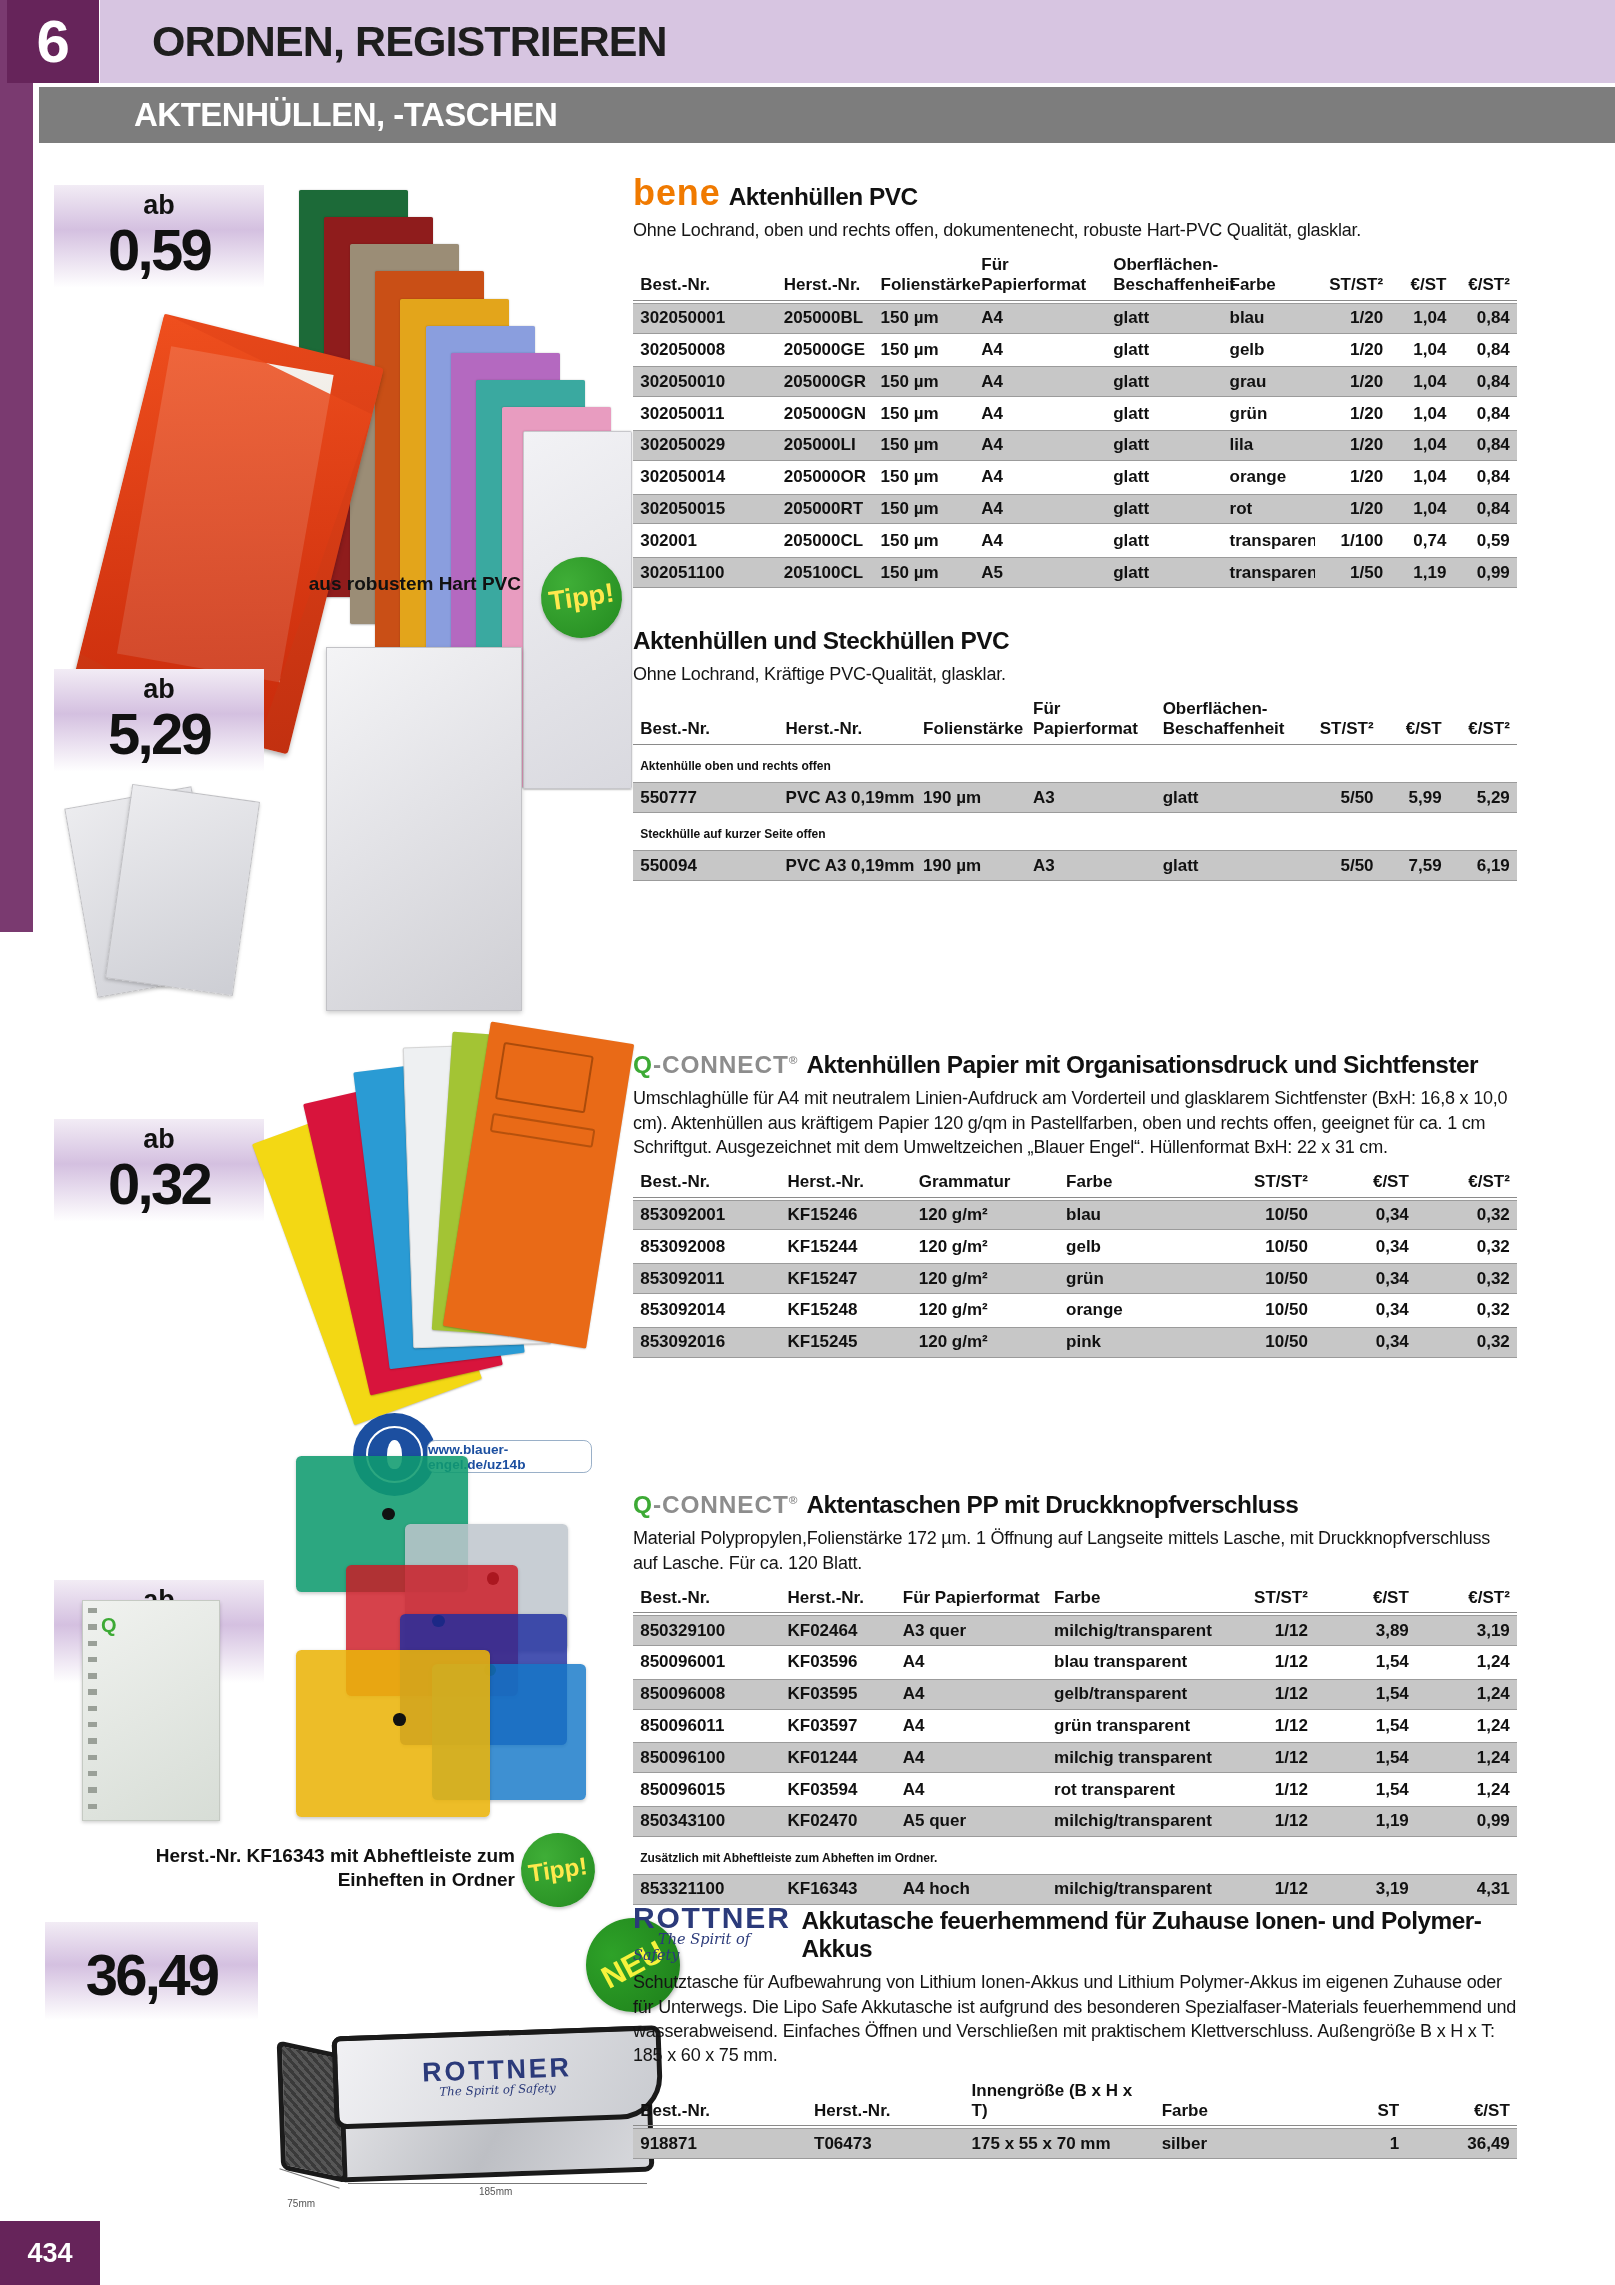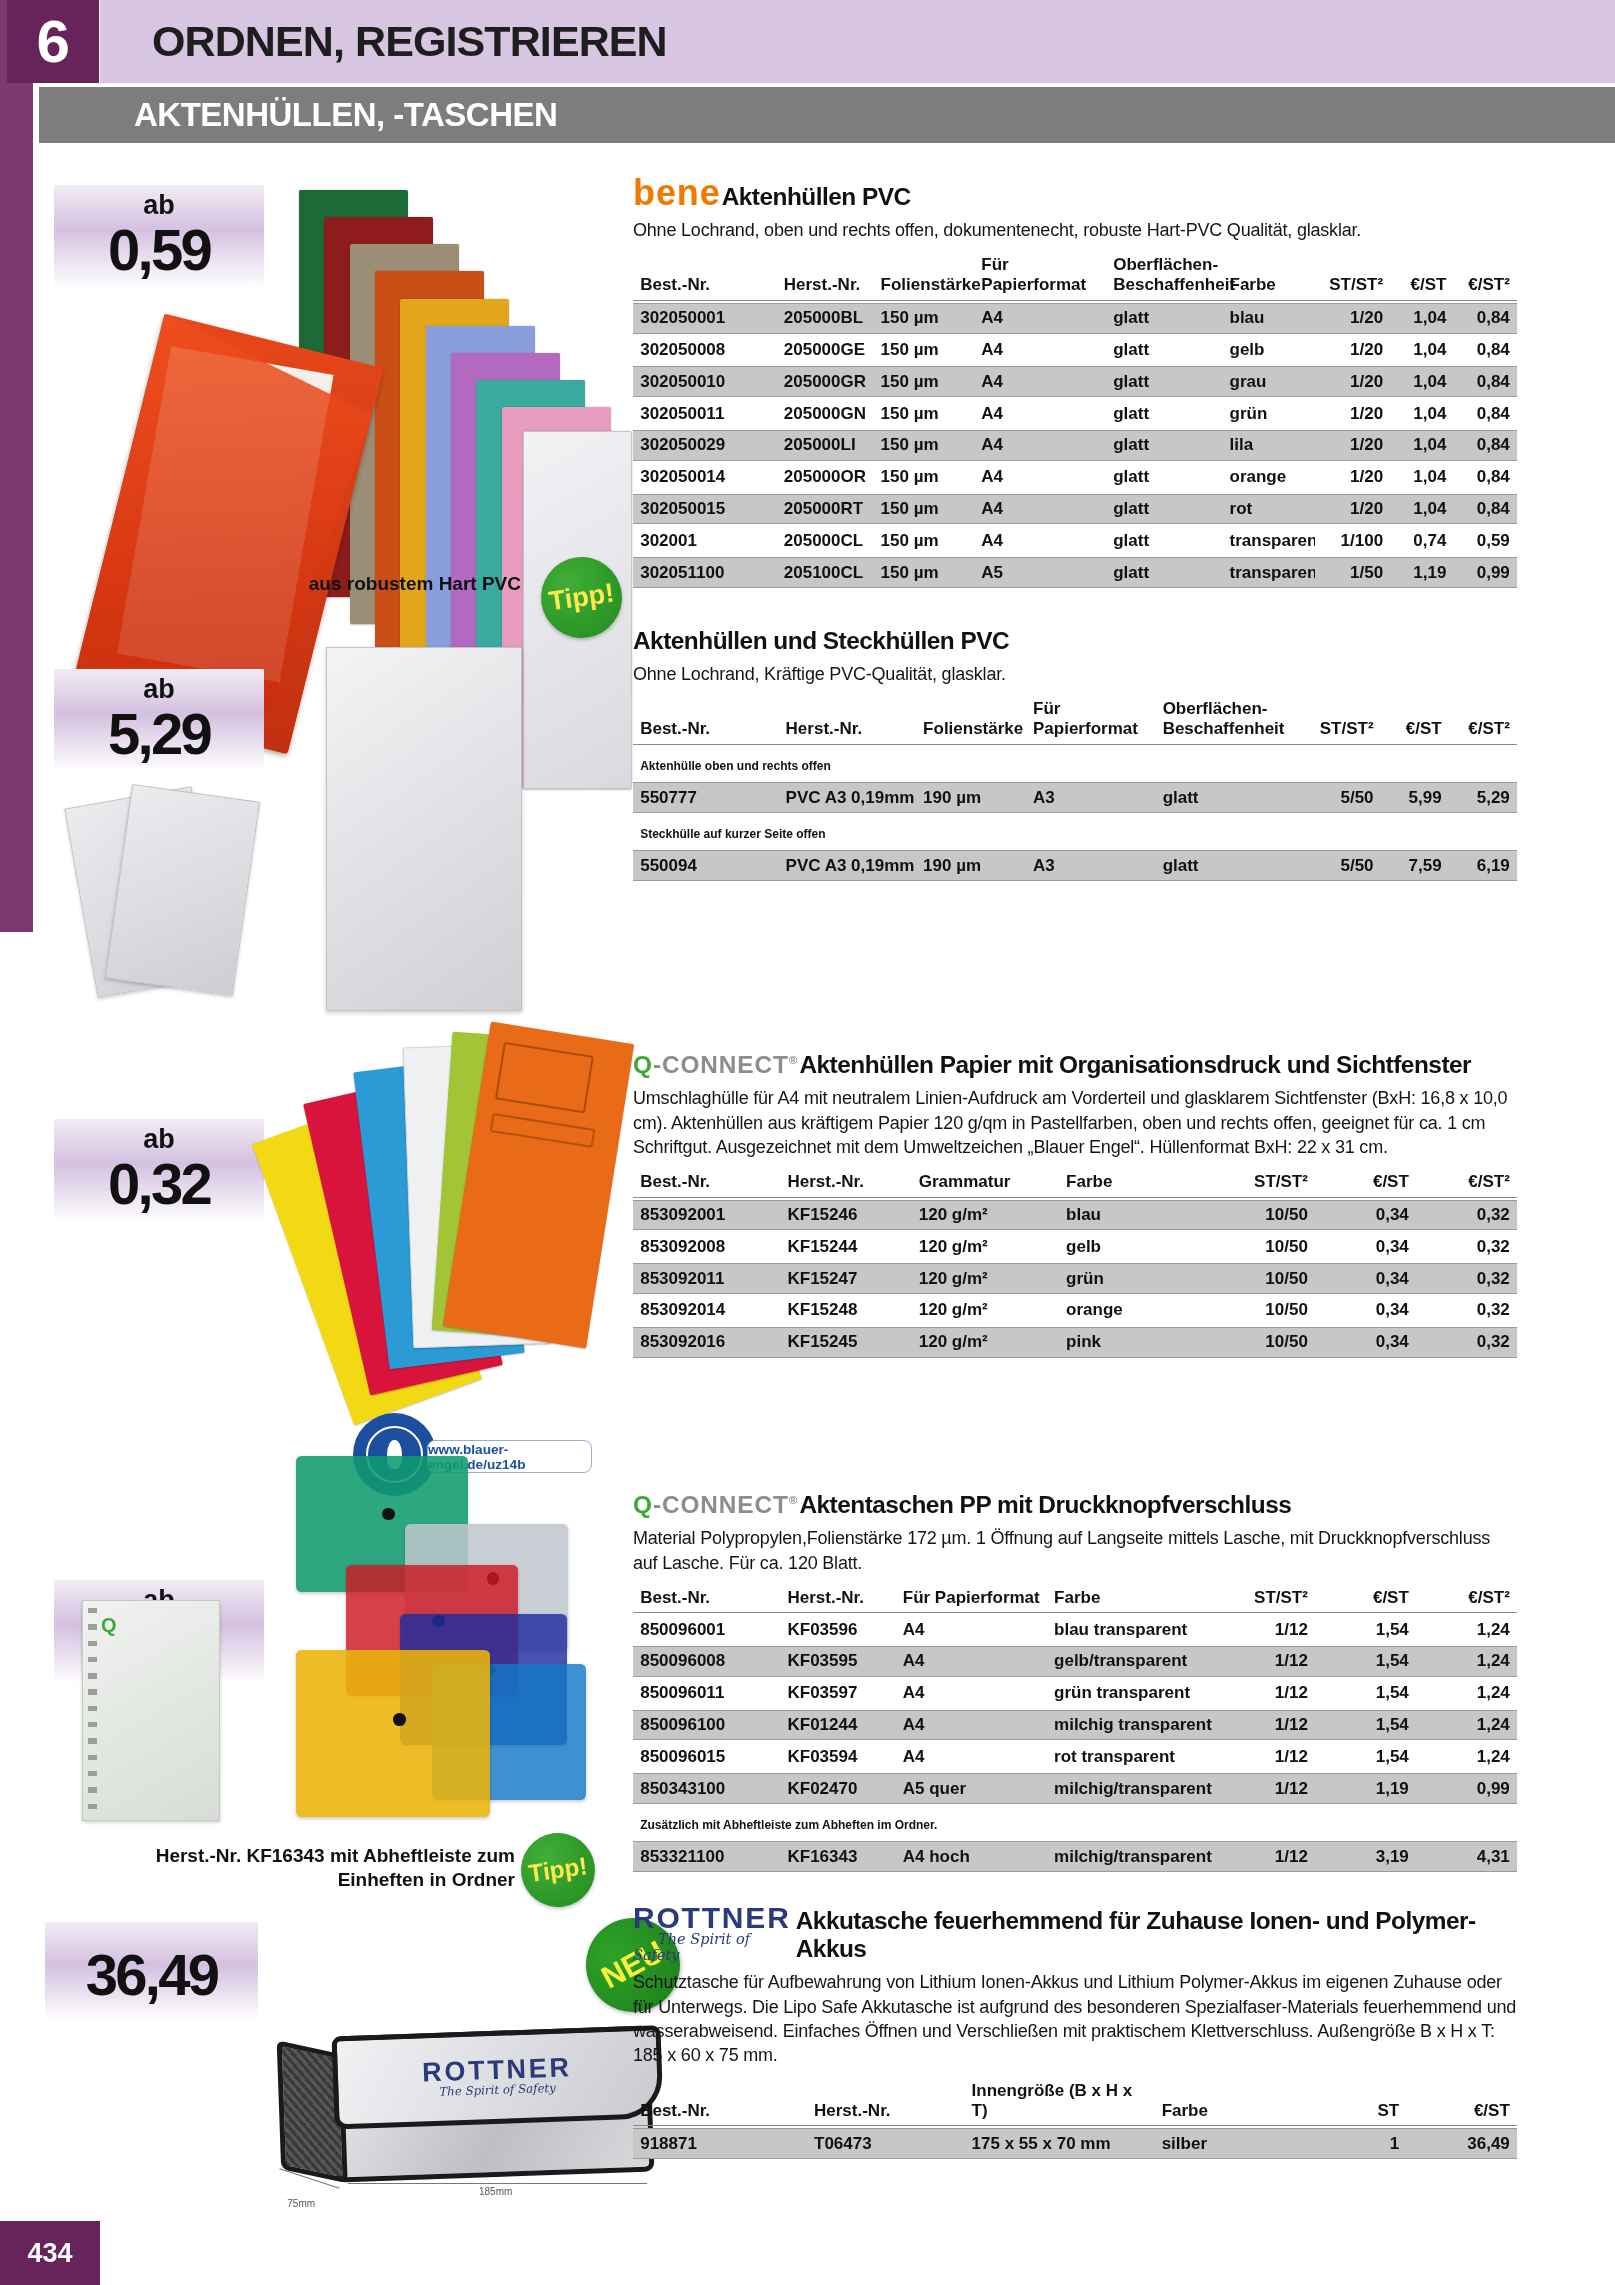"bene" .brandrow { gap: 1px -> 8px }
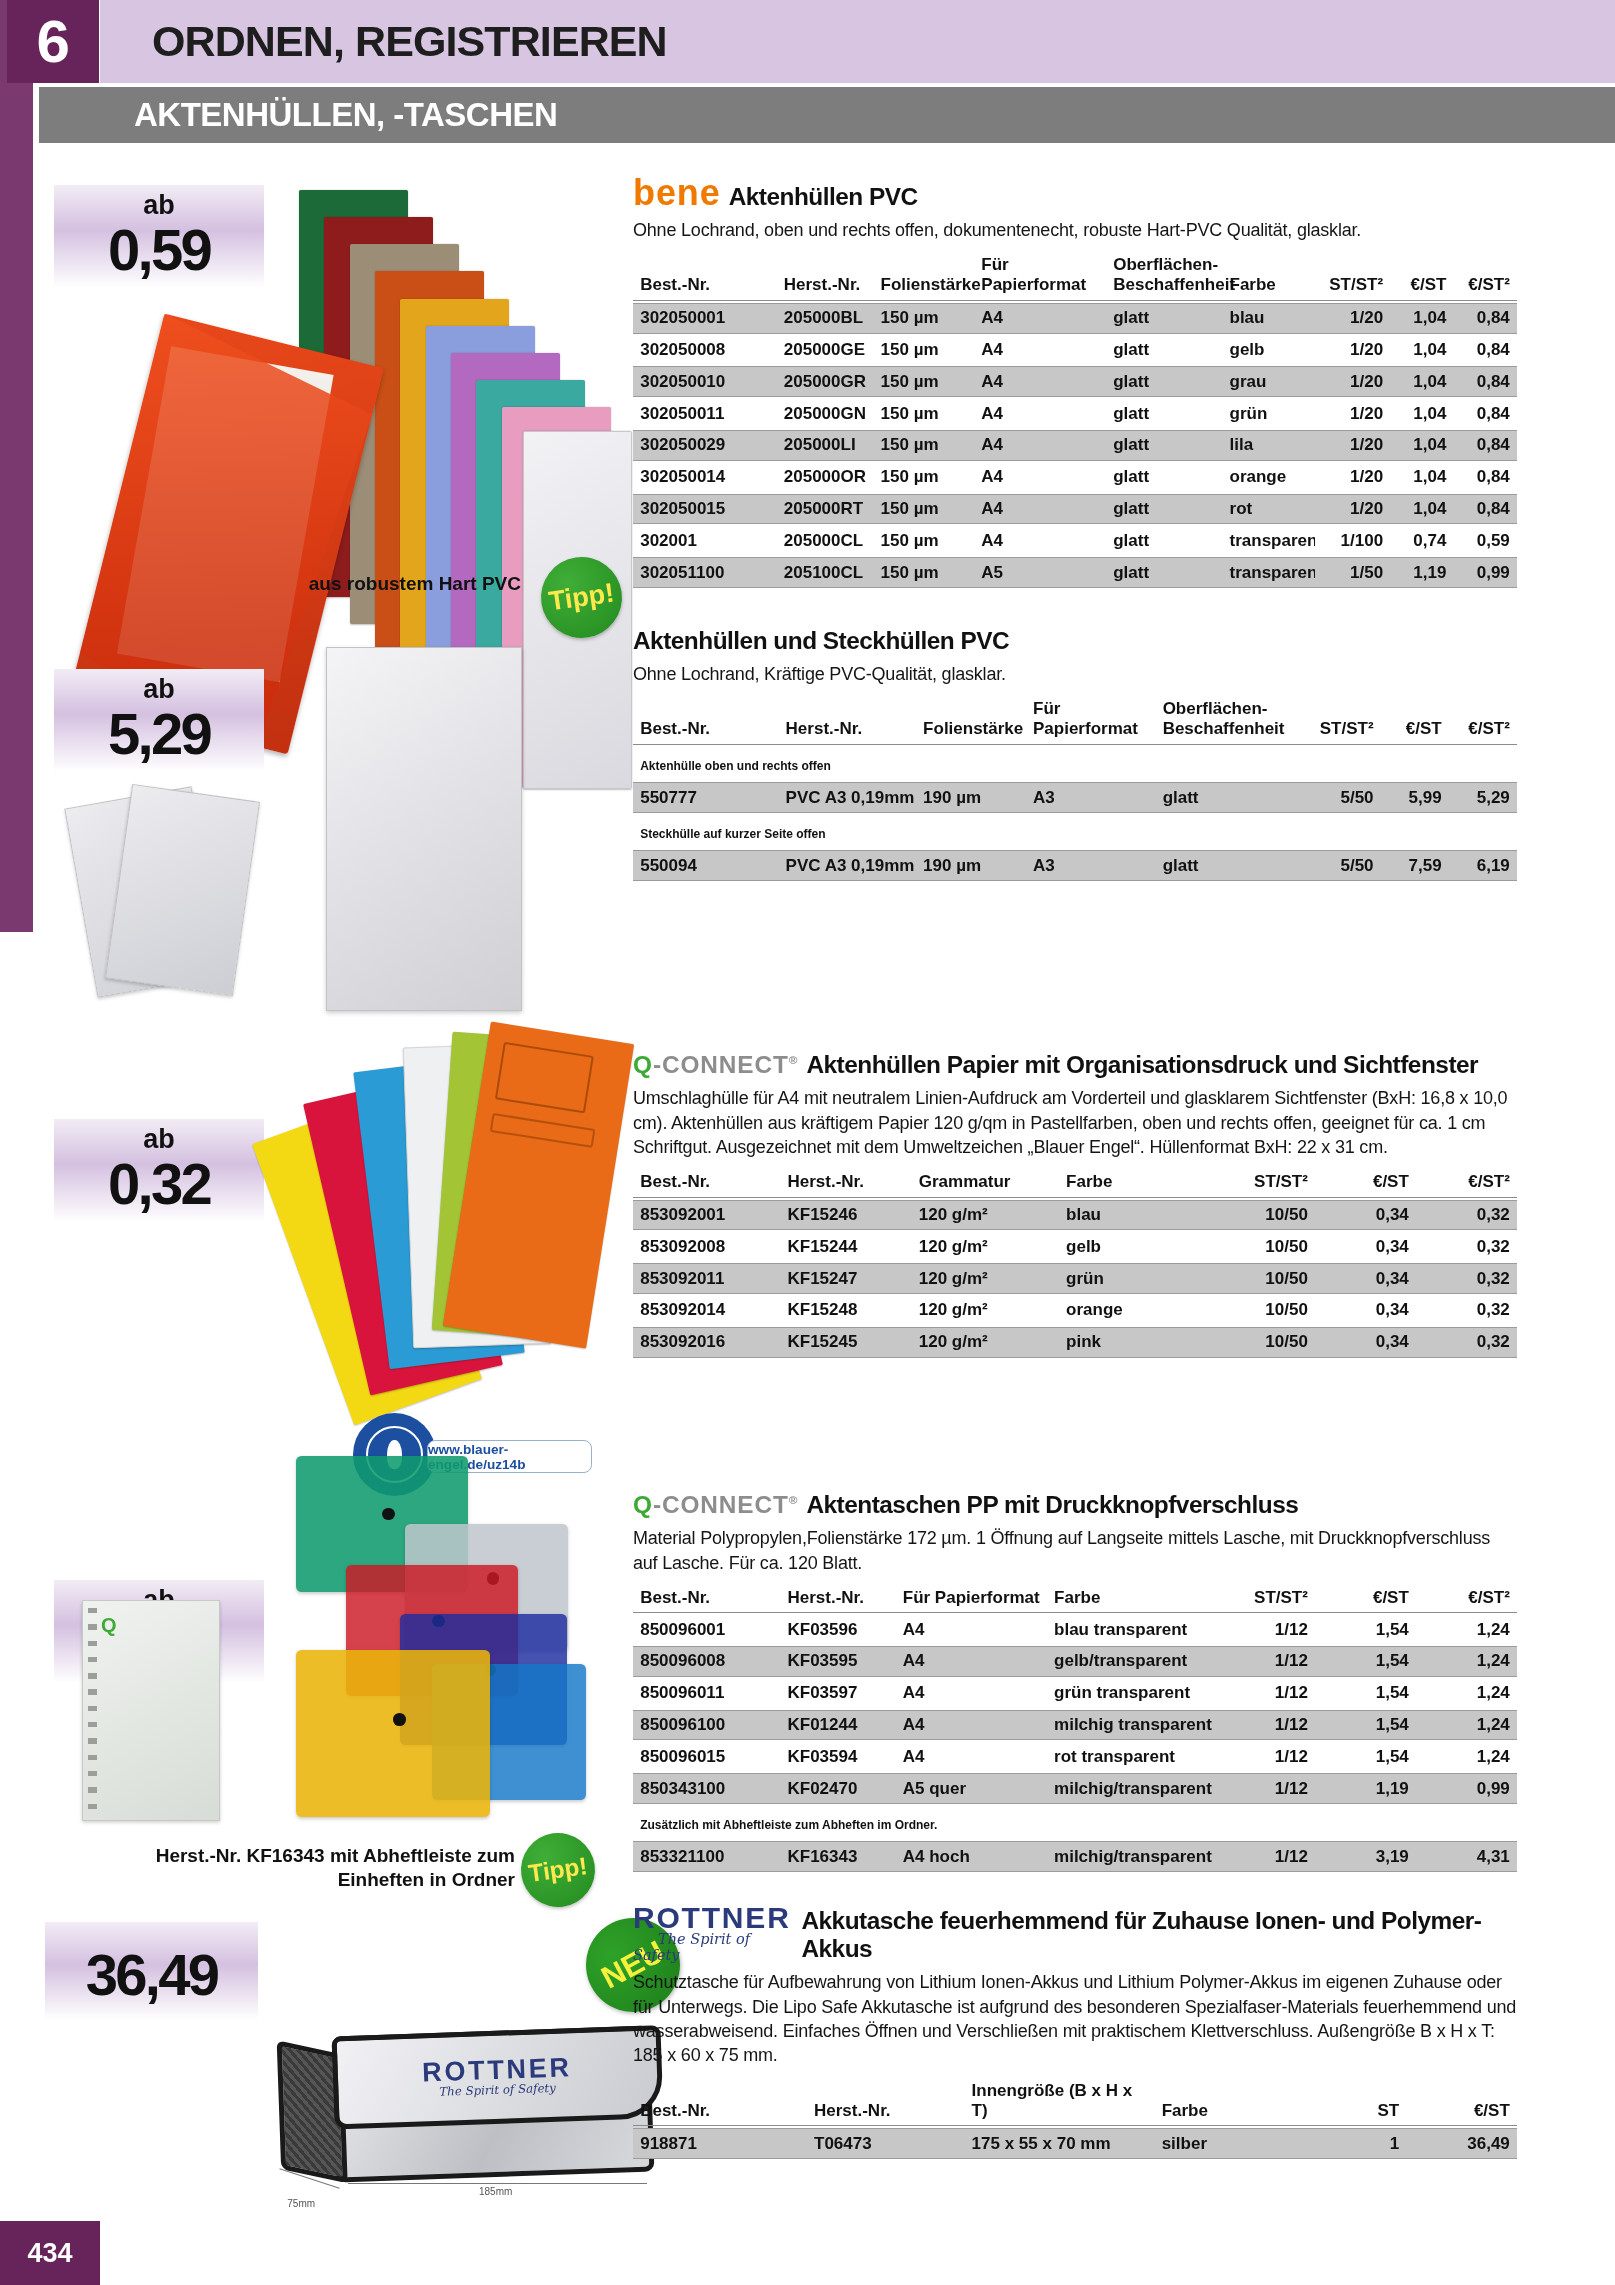"850329100" tr.g { html: none -> <tr> <td>850329100</td> <td>KF02464</td> <td>A3 quer</td> <td>milchig/transparent</td> <td>1/12</td> <td>3,89</td> <td>3,19</td> </tr> }
